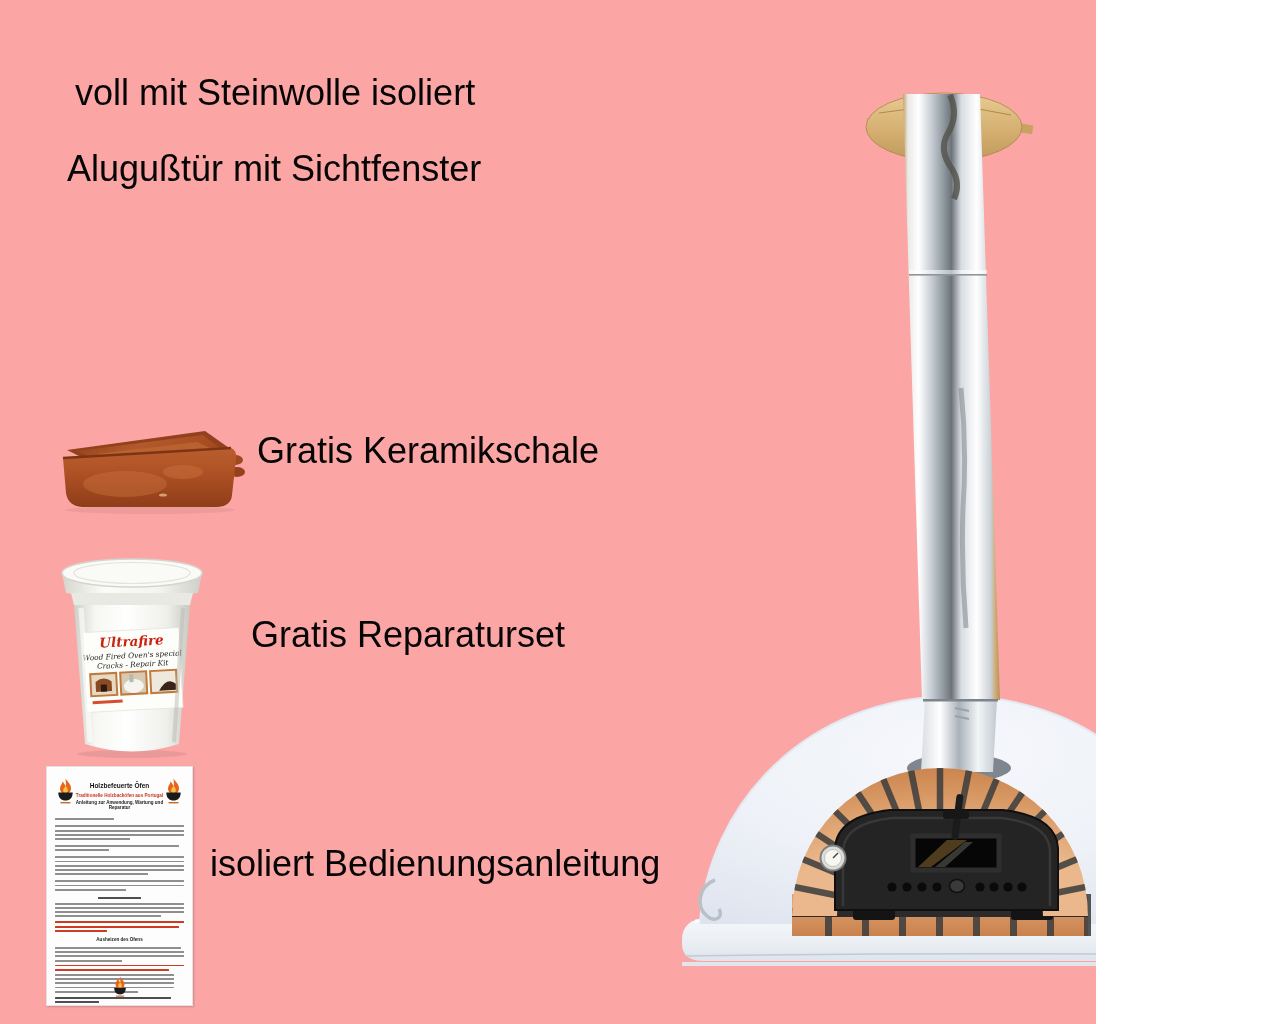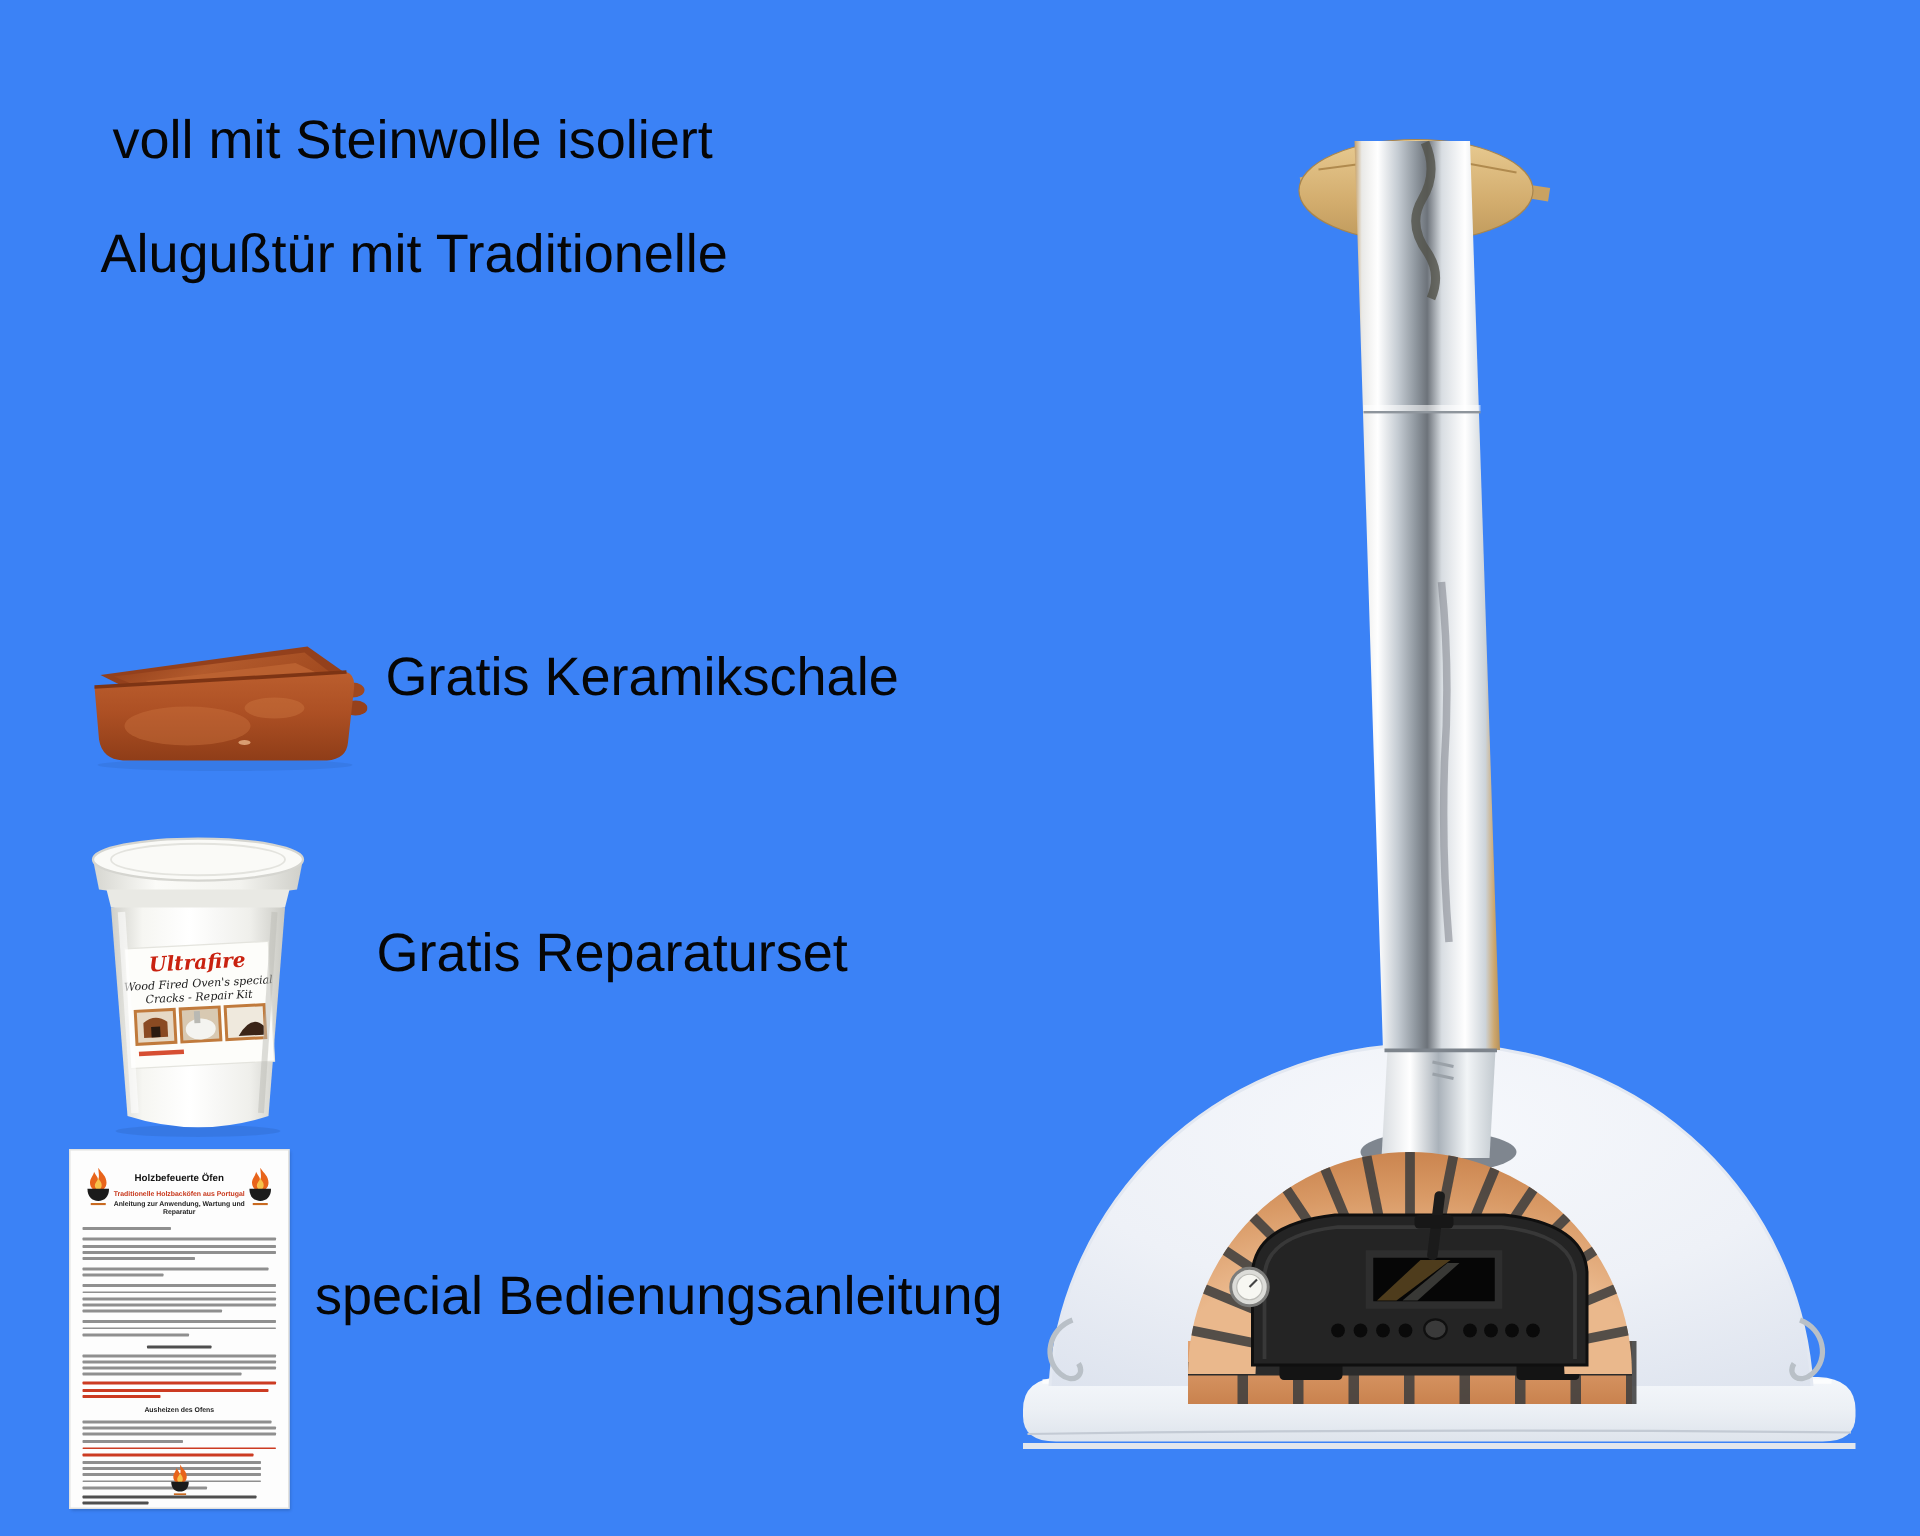"voll mit Steinwolle isoliert" .canvas { background: #3b82f6 -> #fca5a5; width: 1280px -> 1096px }
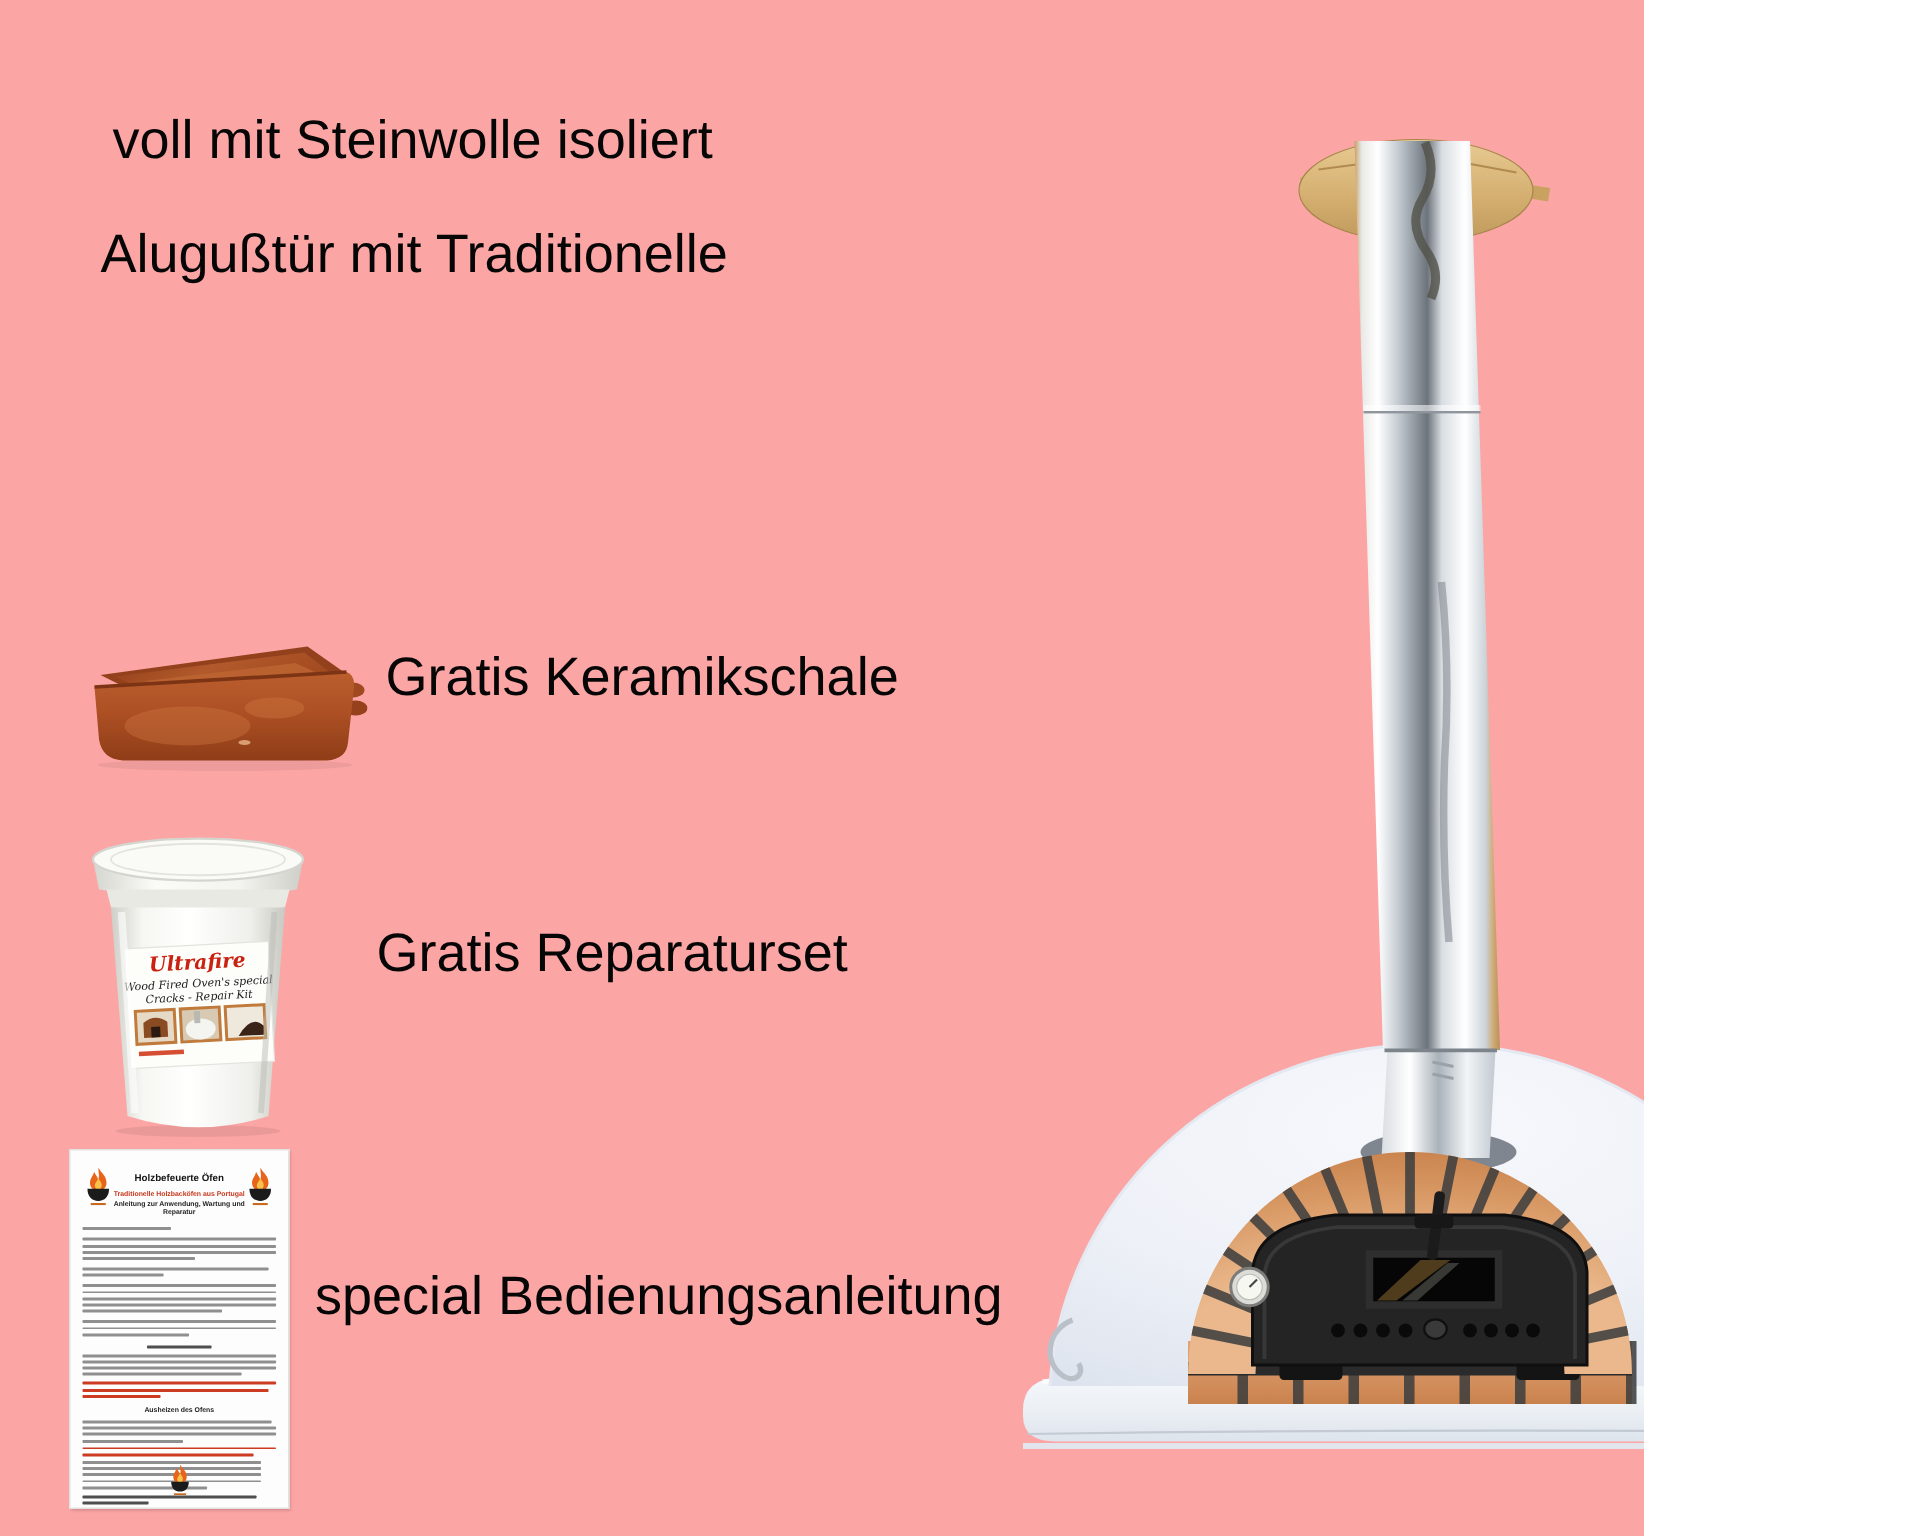"Alugußtür mit Traditionelle" div.feature { text: Traditionelle -> Sichtfenster }
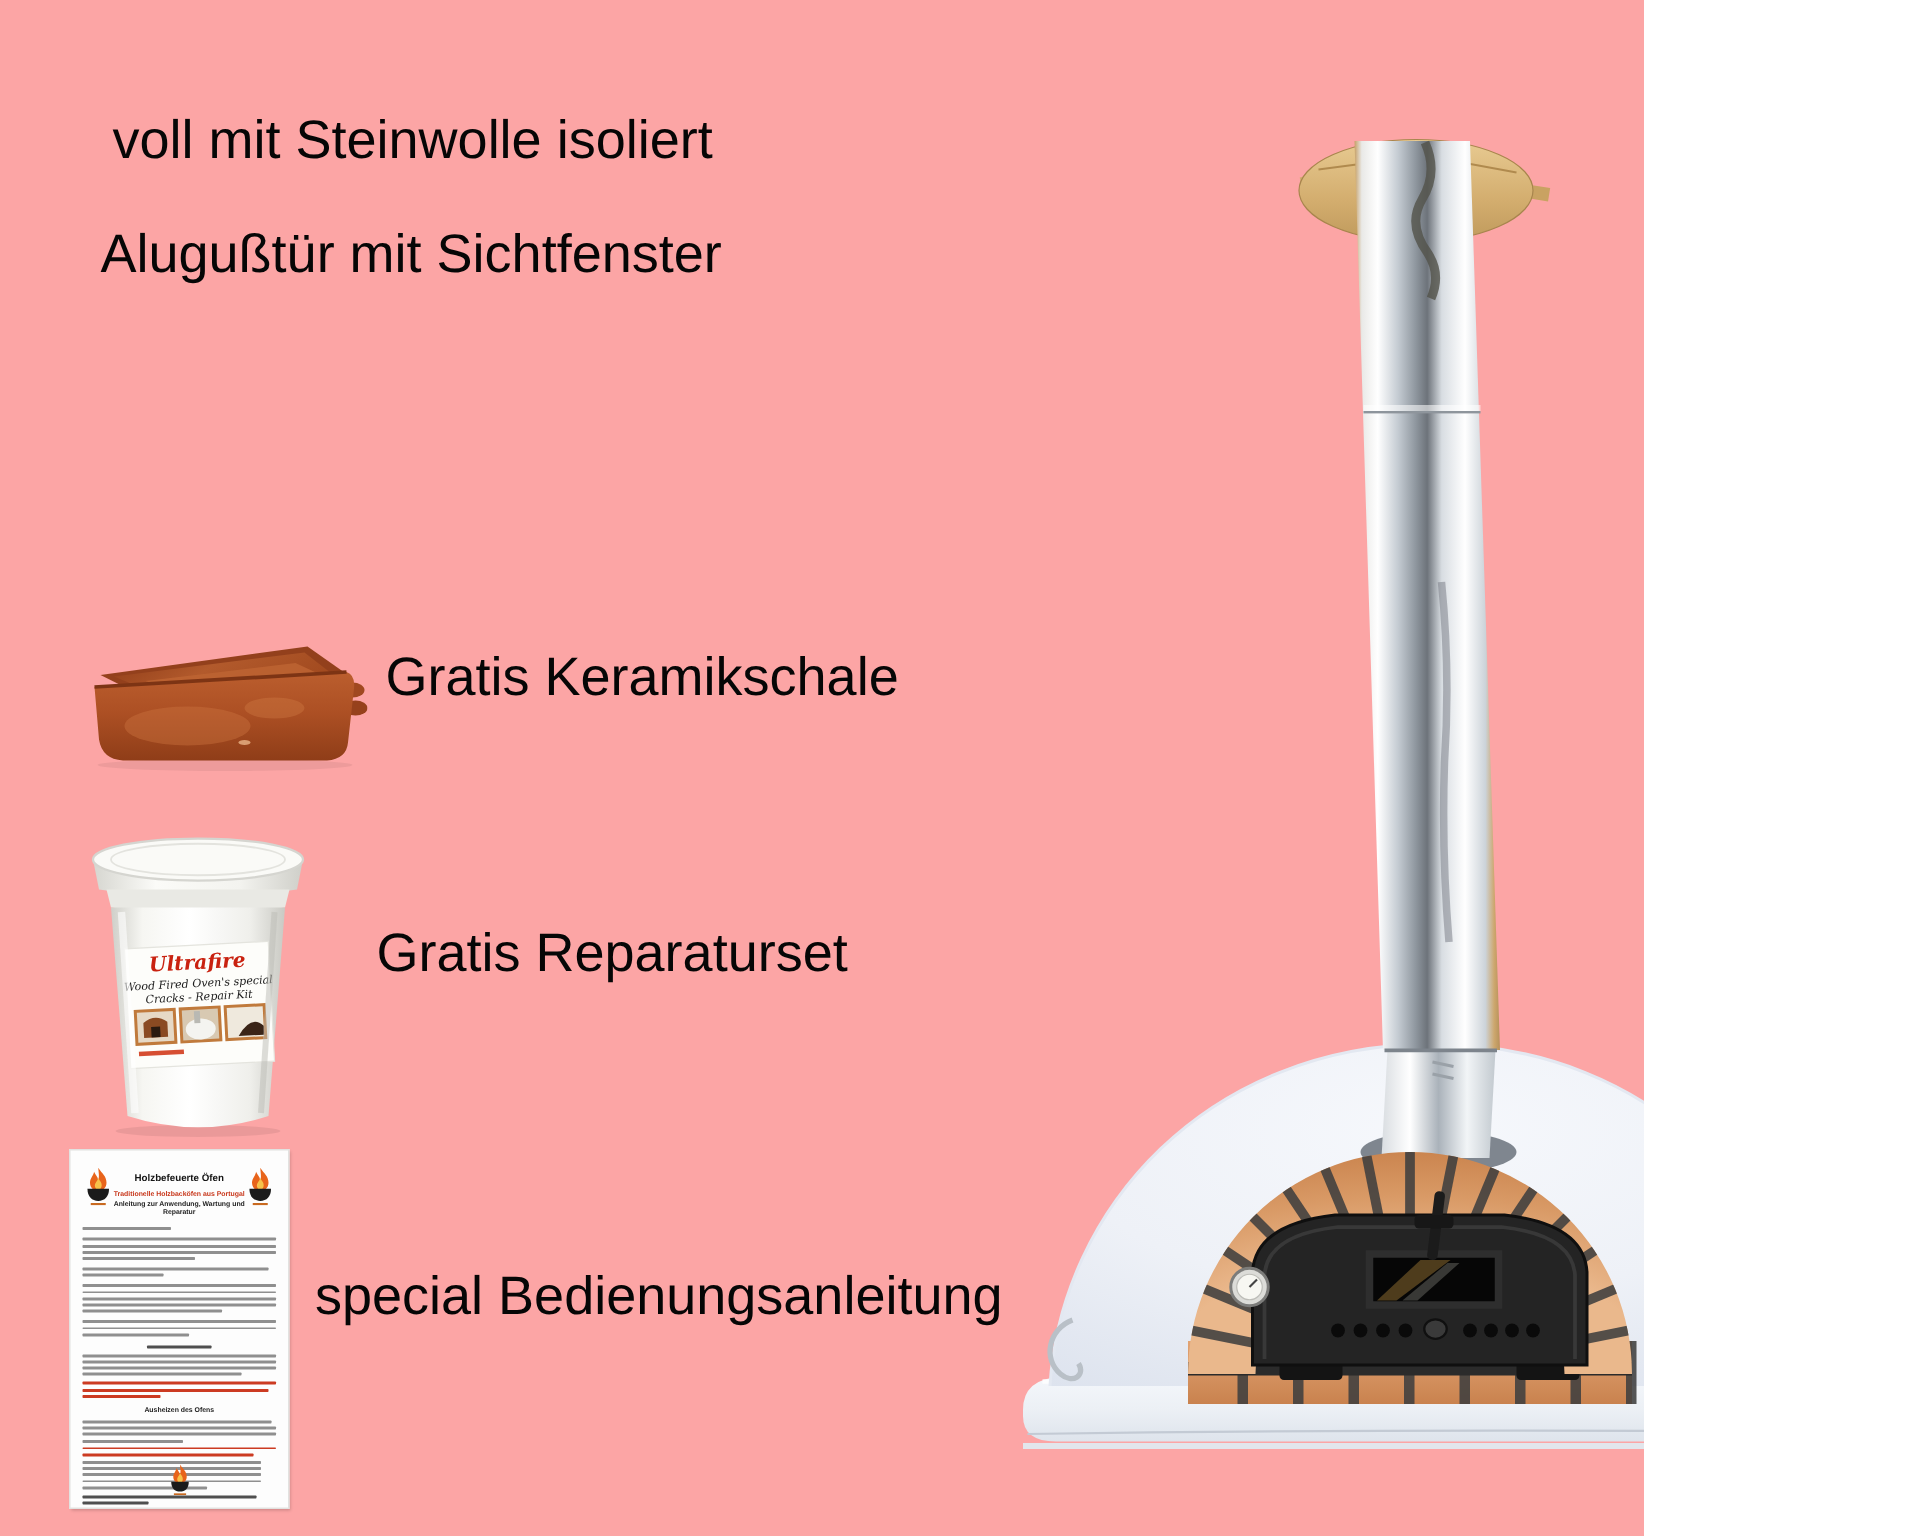"special Bedienungsanleitung" div.feature { text: special -> isoliert }
